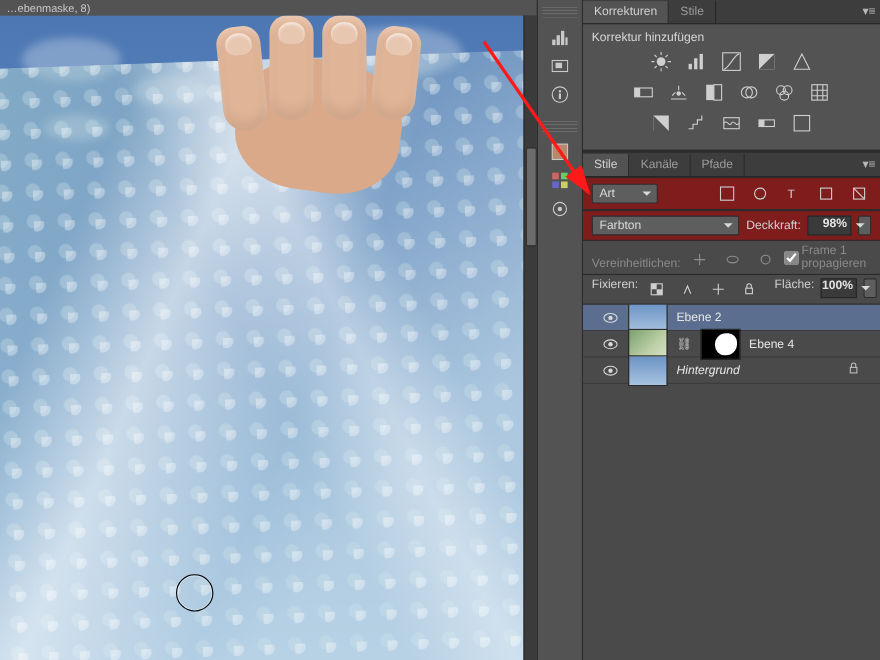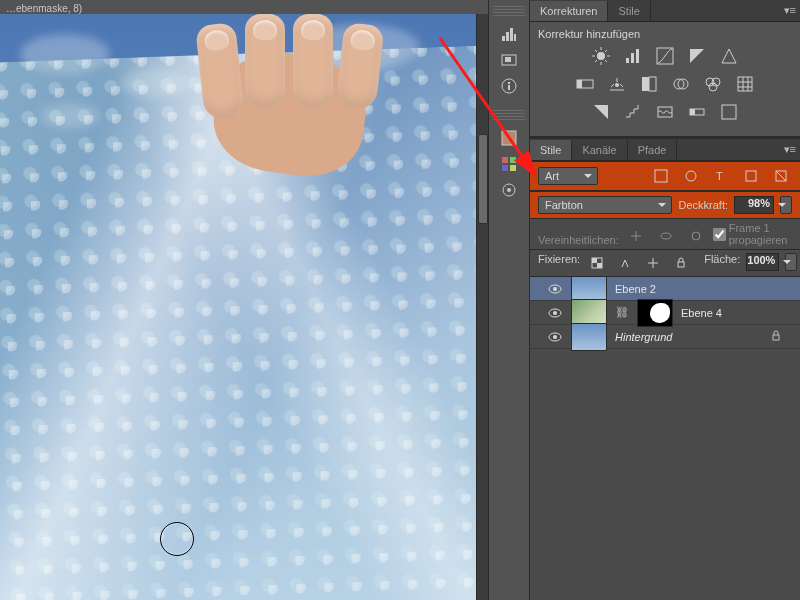"Art" .layer-controls { background: #c2410c -> #7f1d1d }
